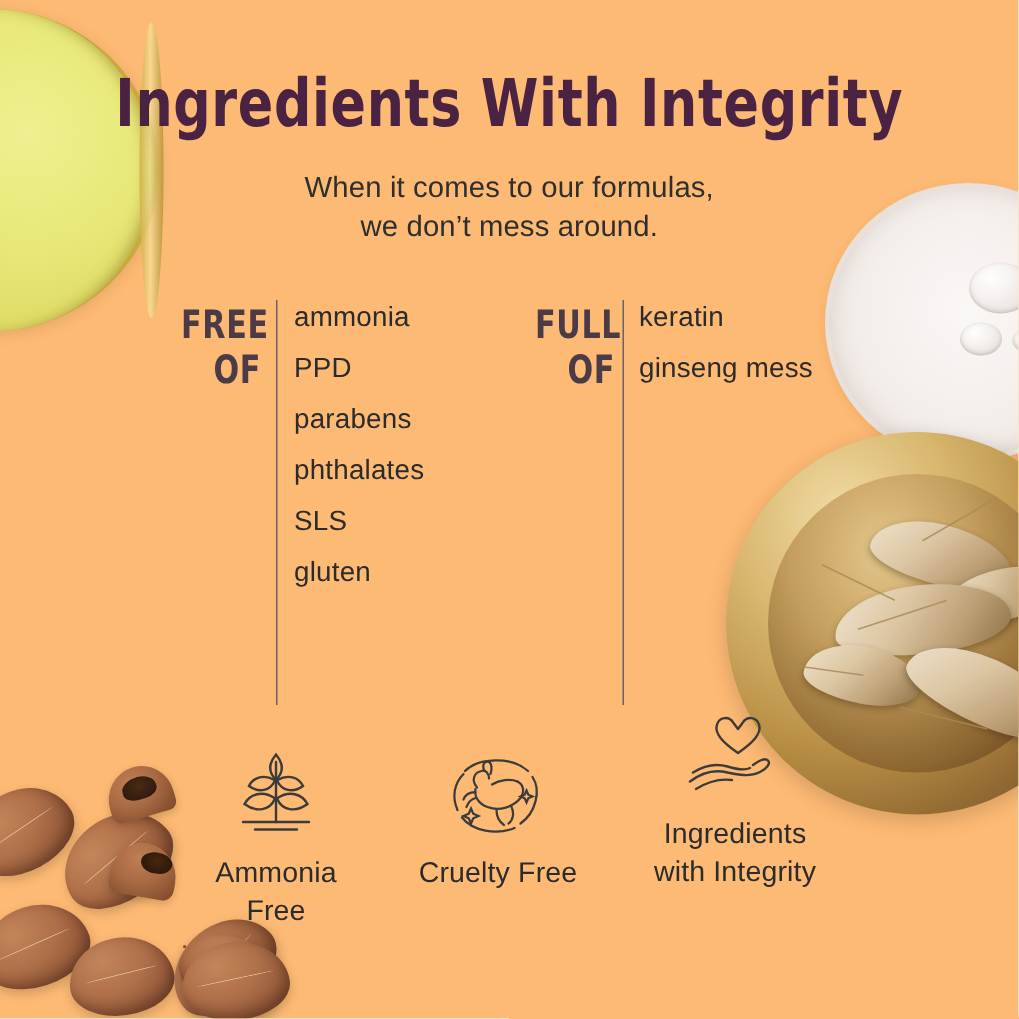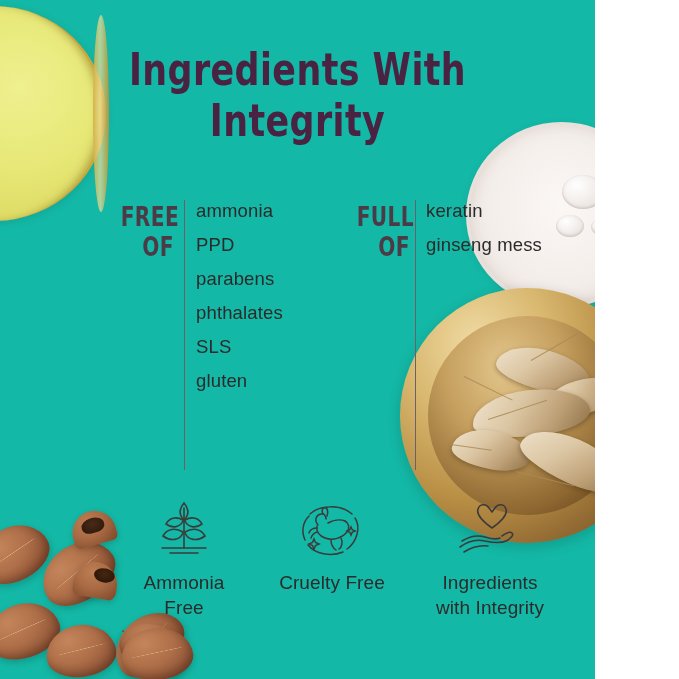"Ingredients With Integrity" #page { background: #14b8a6 -> #fdba74; width: 595px -> 679px }
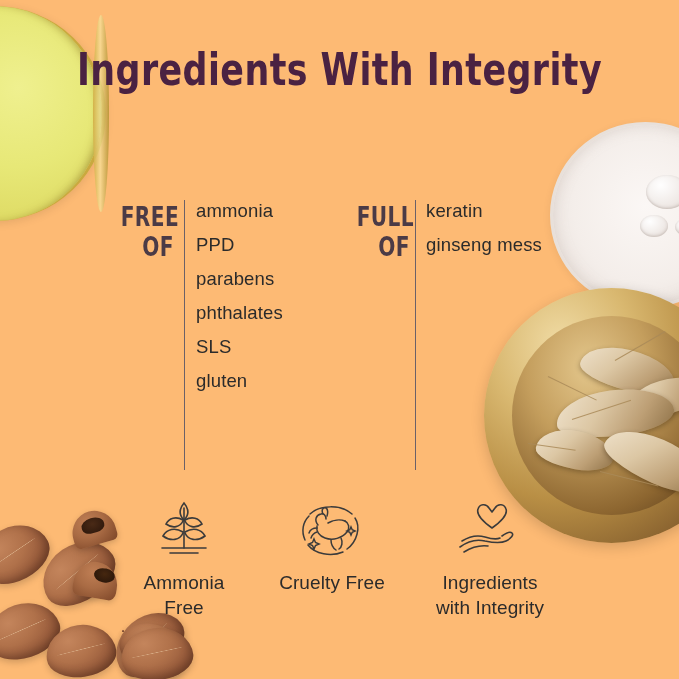"When it comes to our" div { html: none -> <div> <span>When it comes to our formulas,</span> <span>we don’t mess around.</span> </div> }
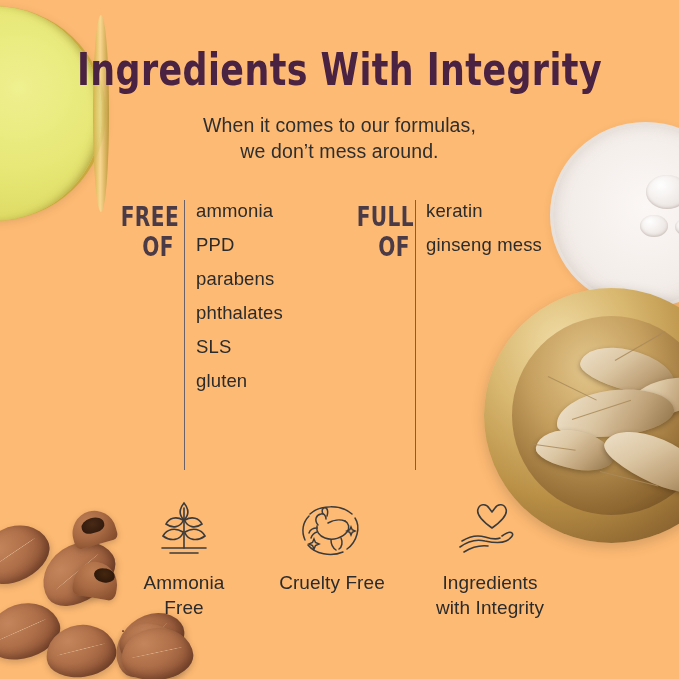"Ingredients" div.badge { top: 498px -> 472px }
